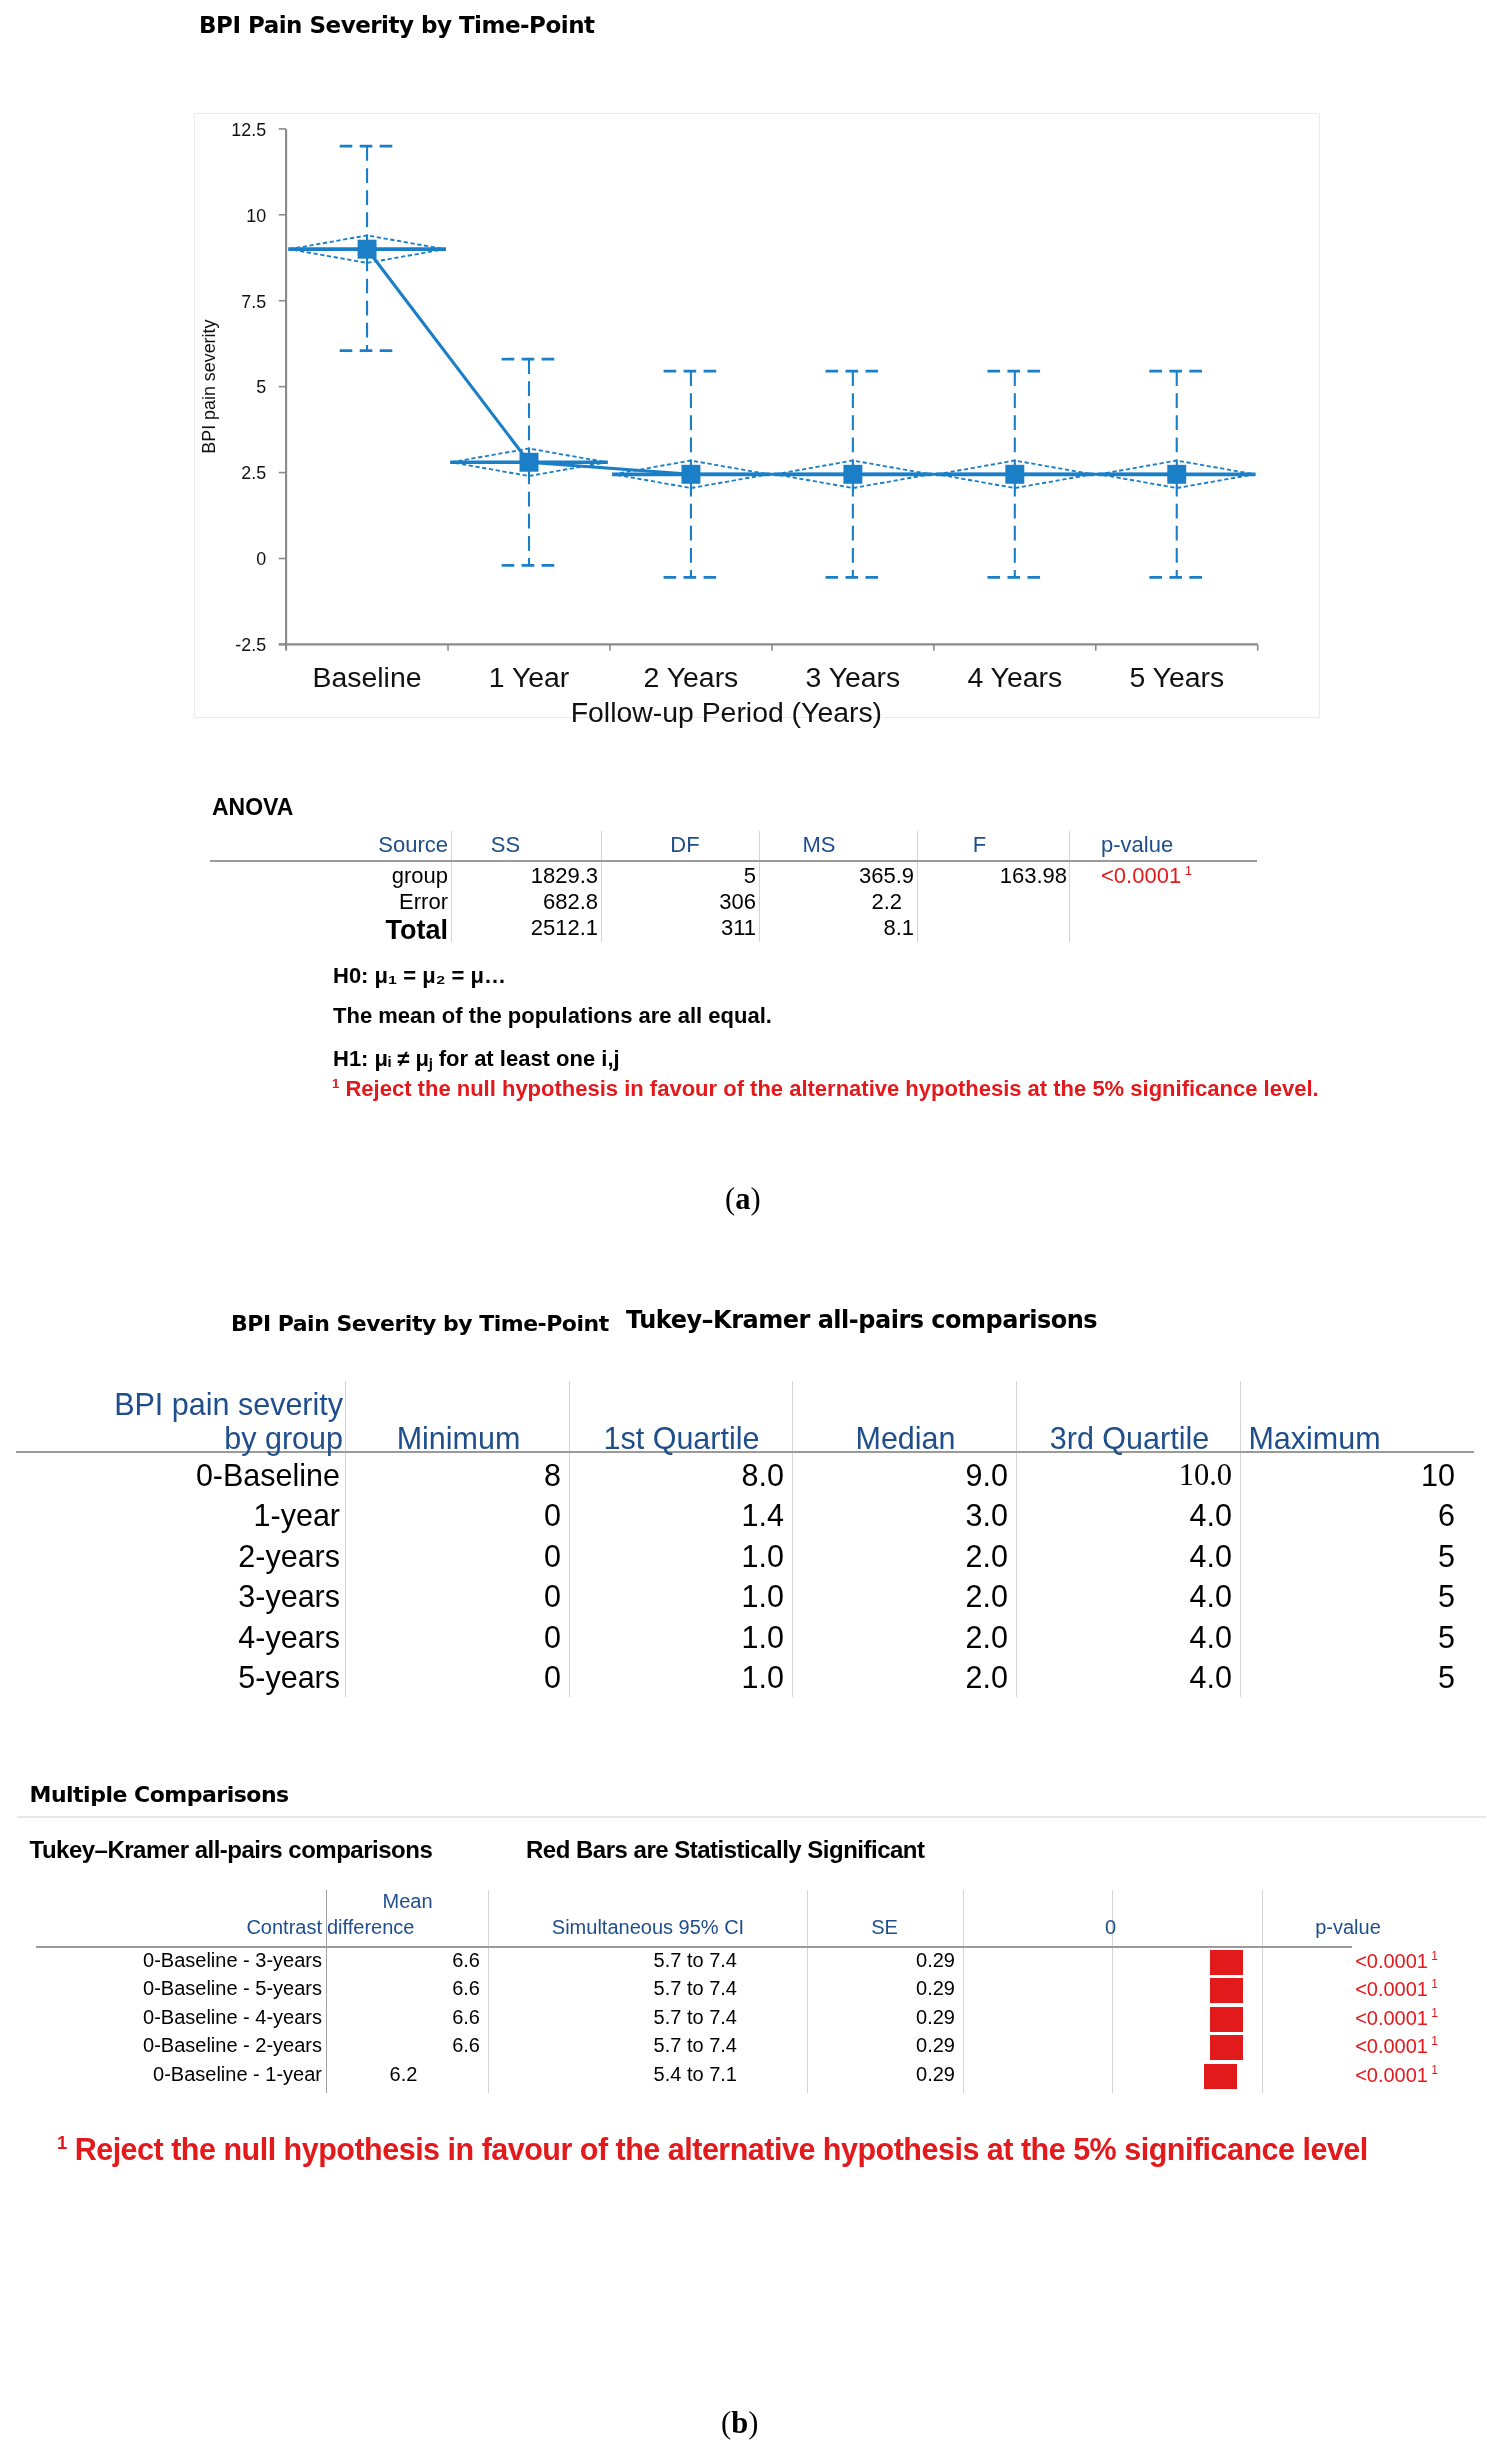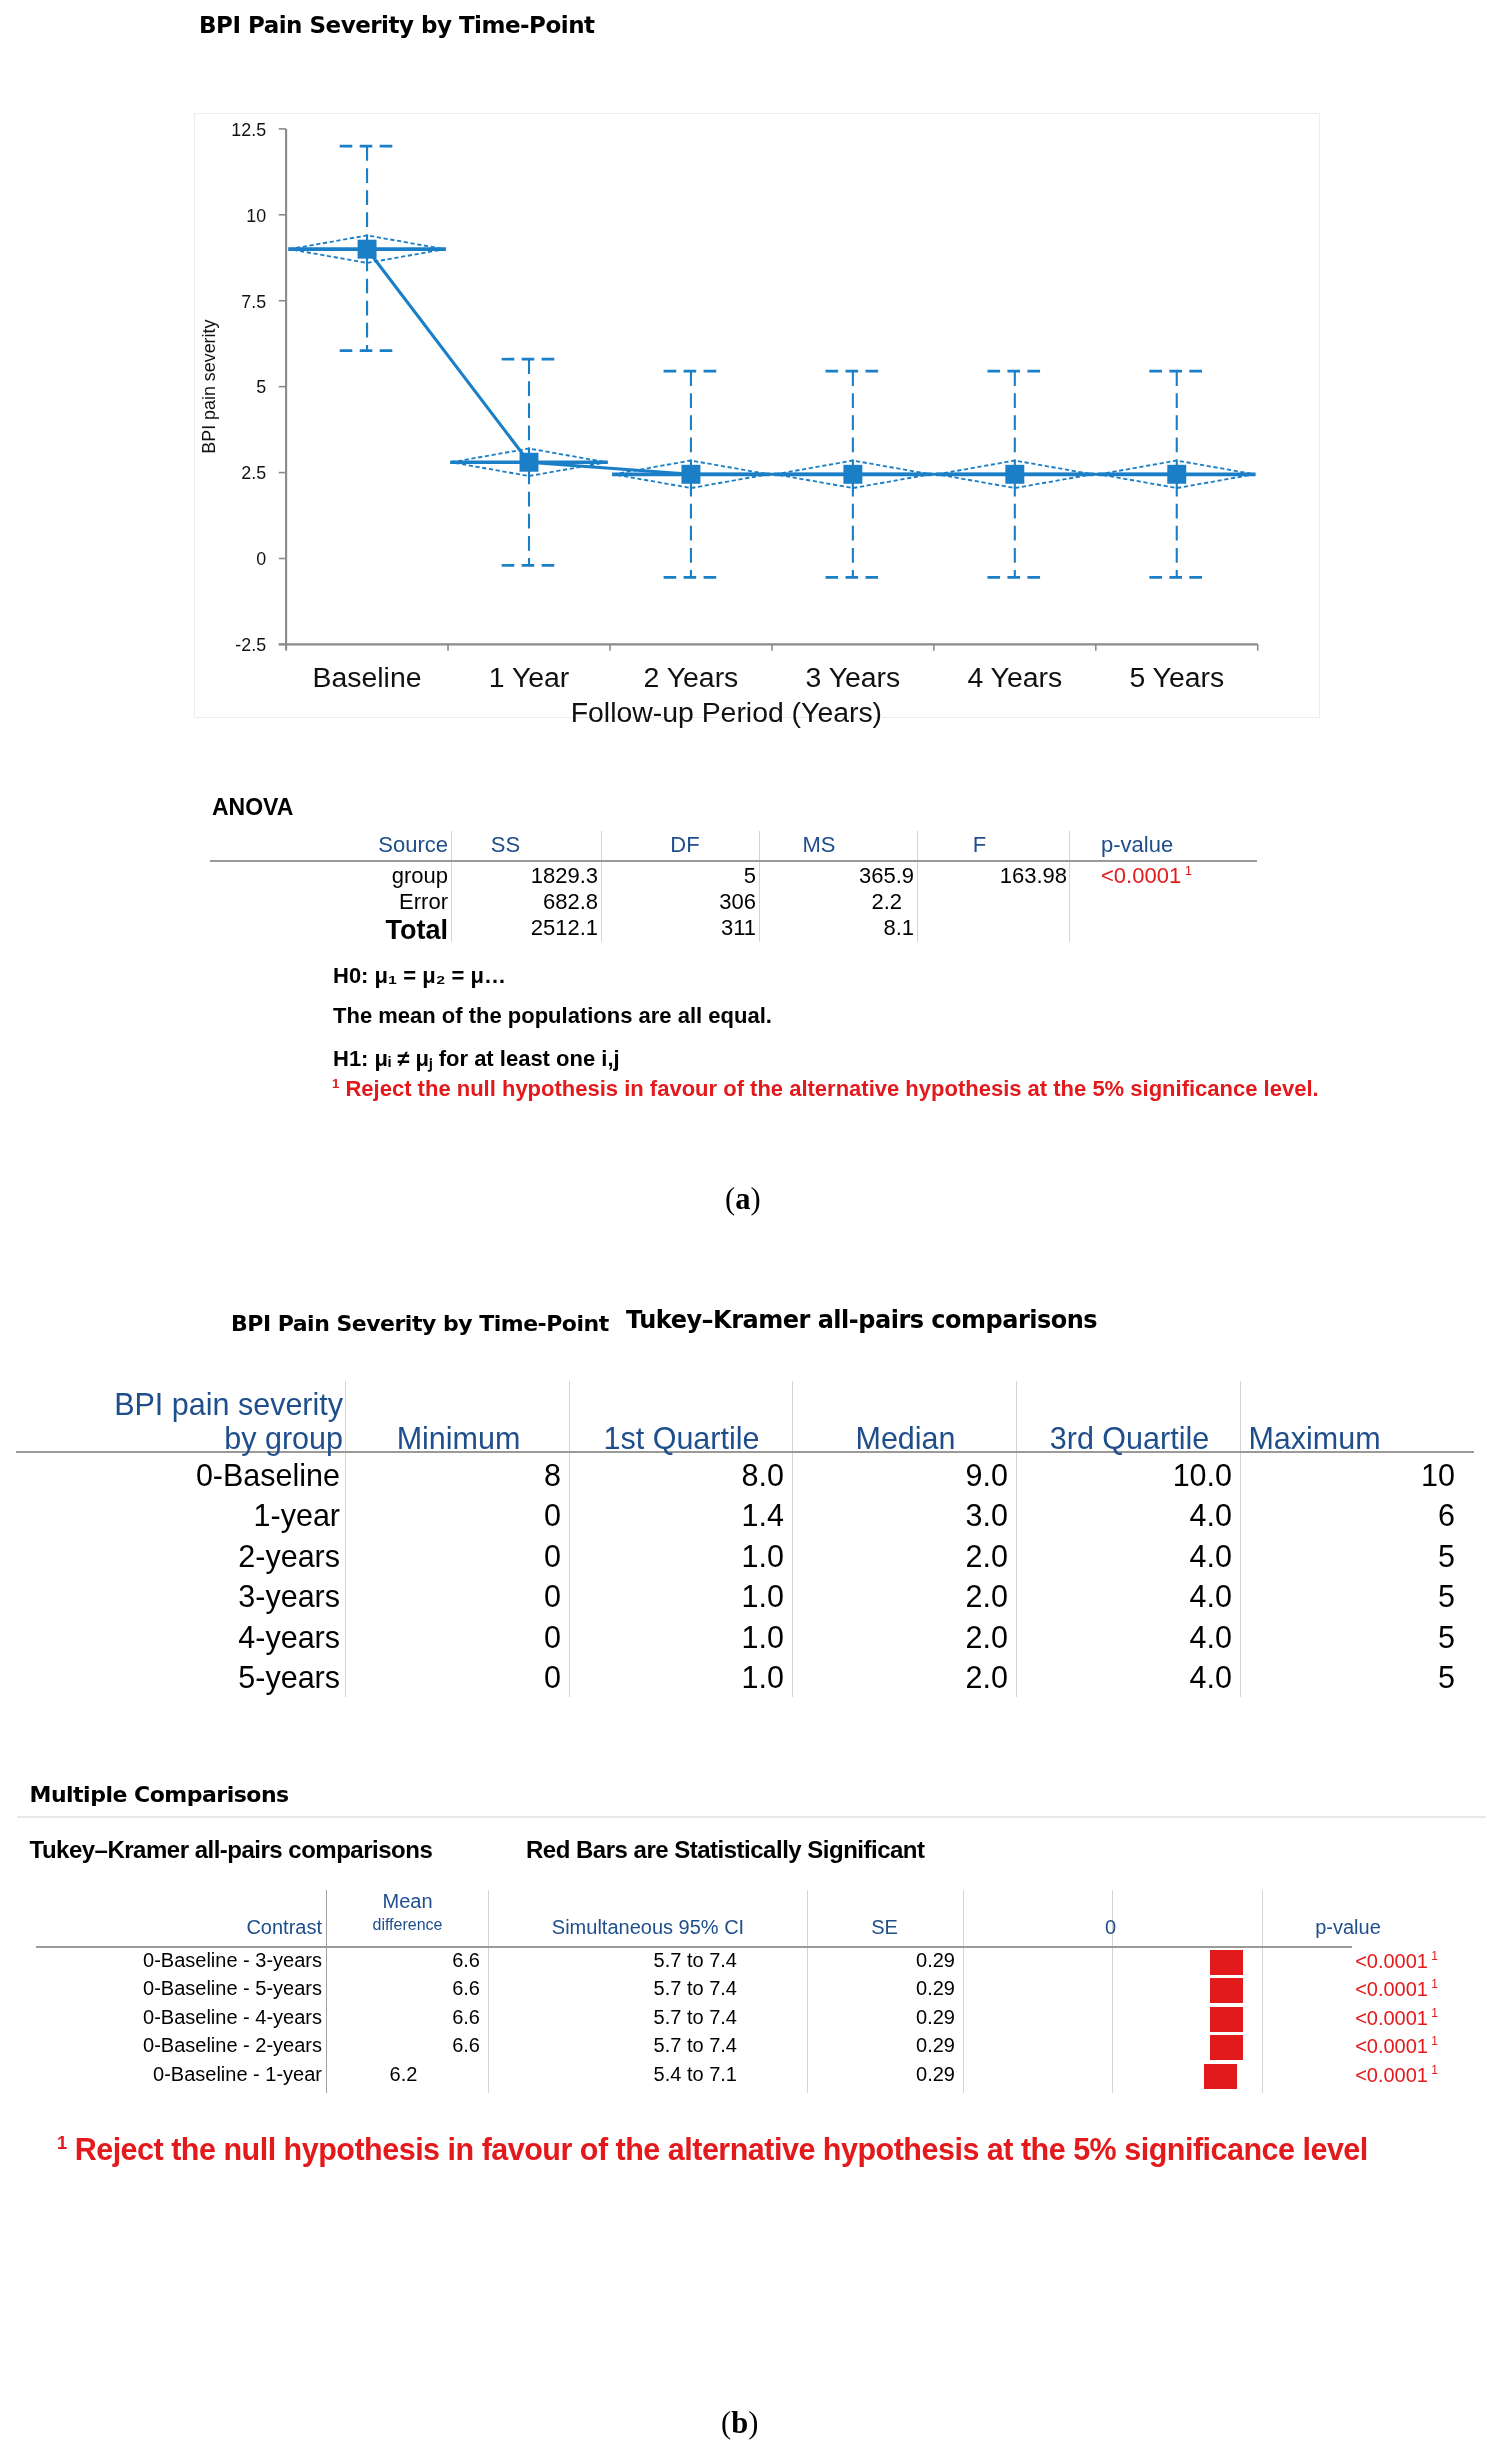"10.0" div.cell { font-family: none -> Liberation Serif, serif }
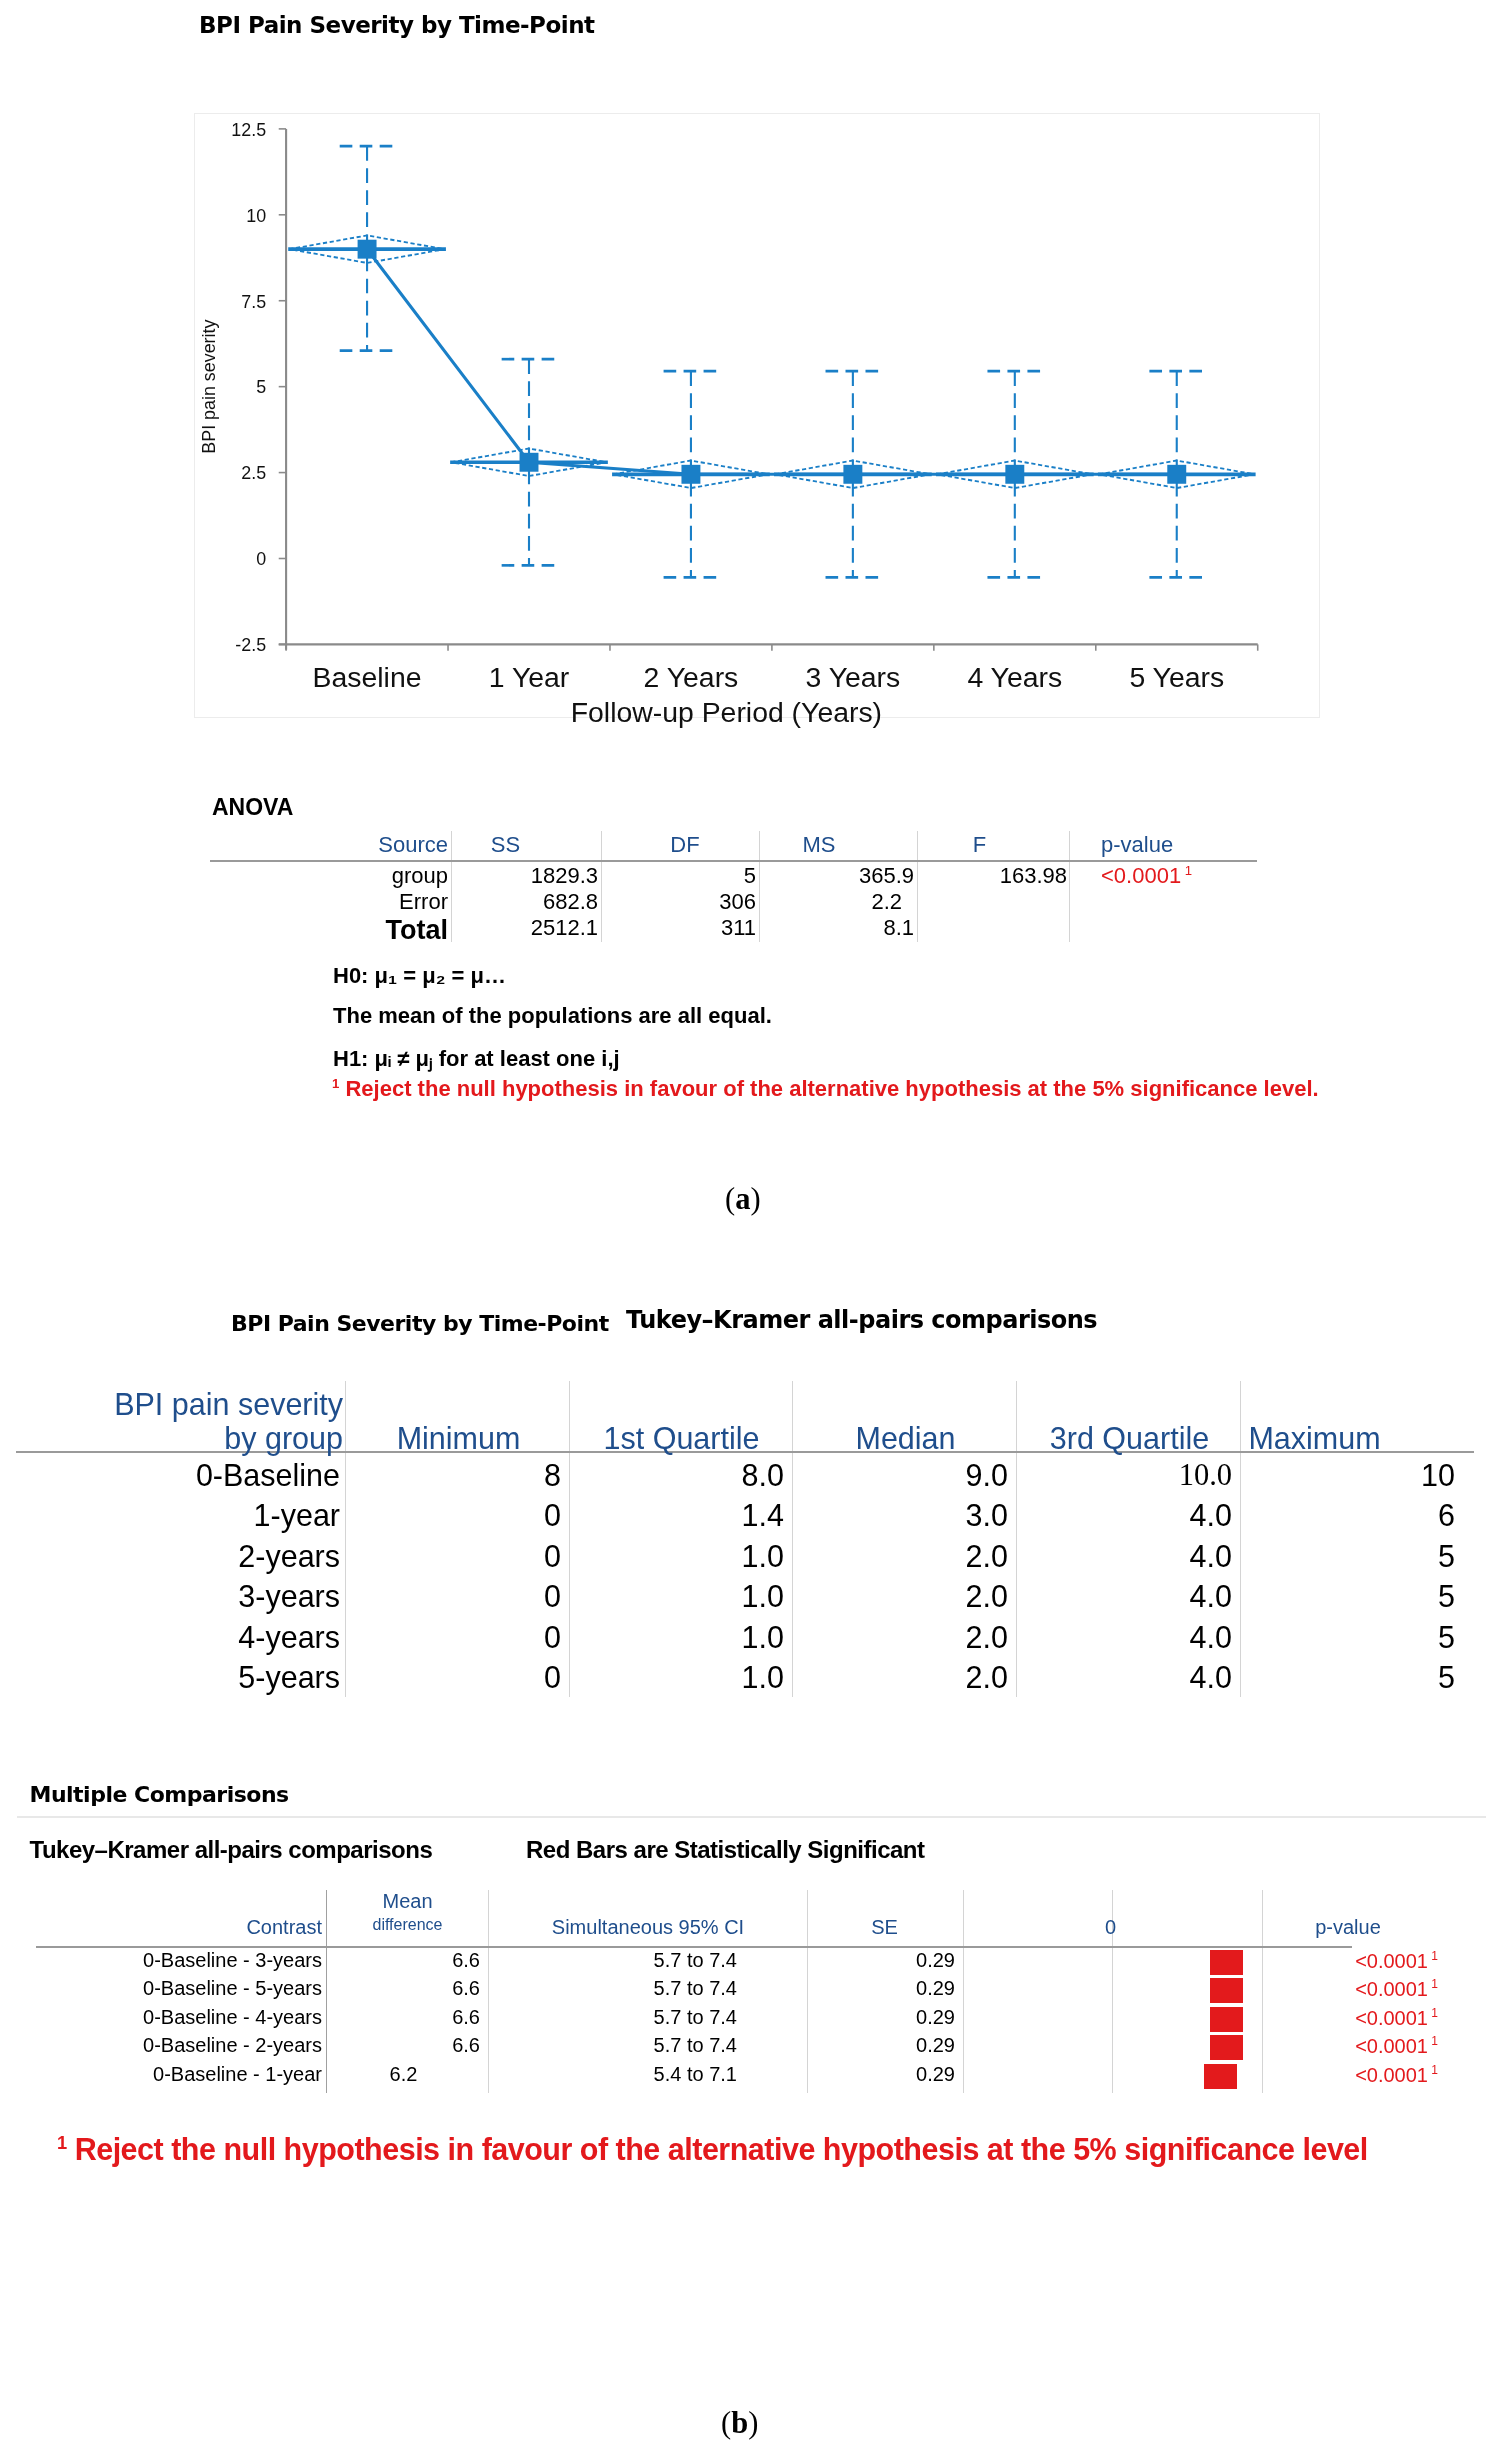"difference" div.cell { font-size: 16px -> 20px; text-align: center -> left }
